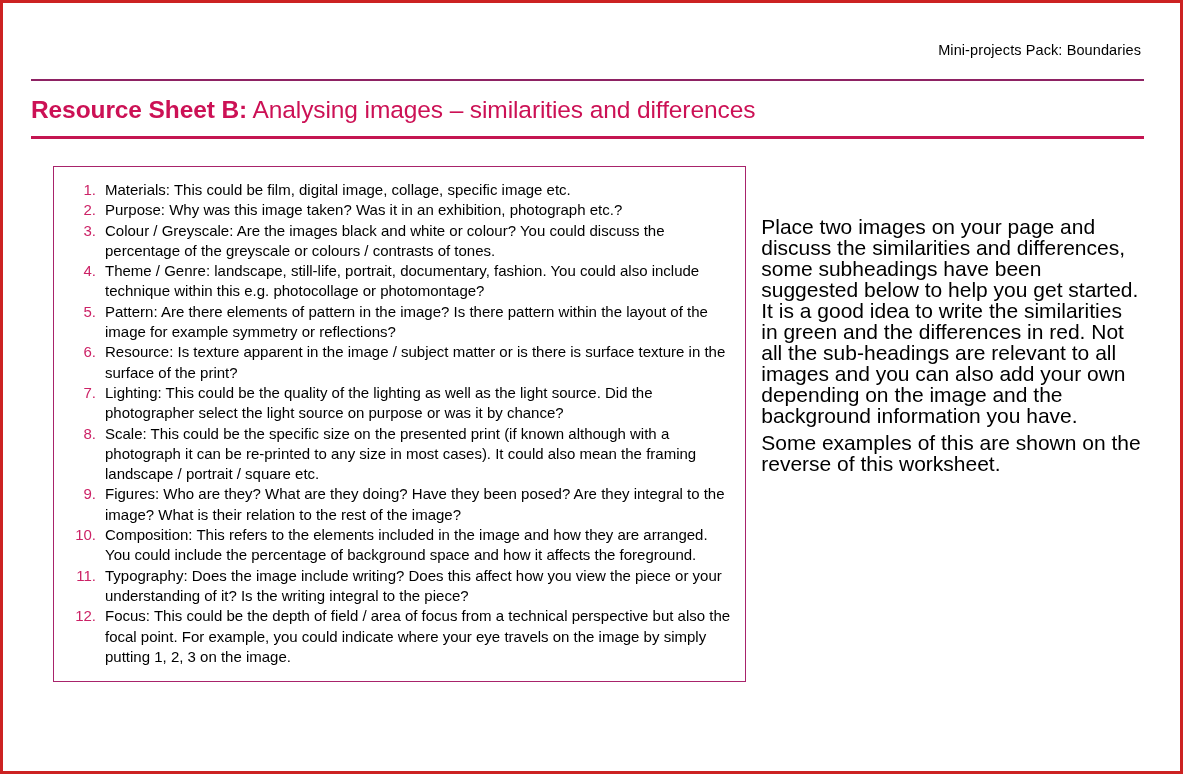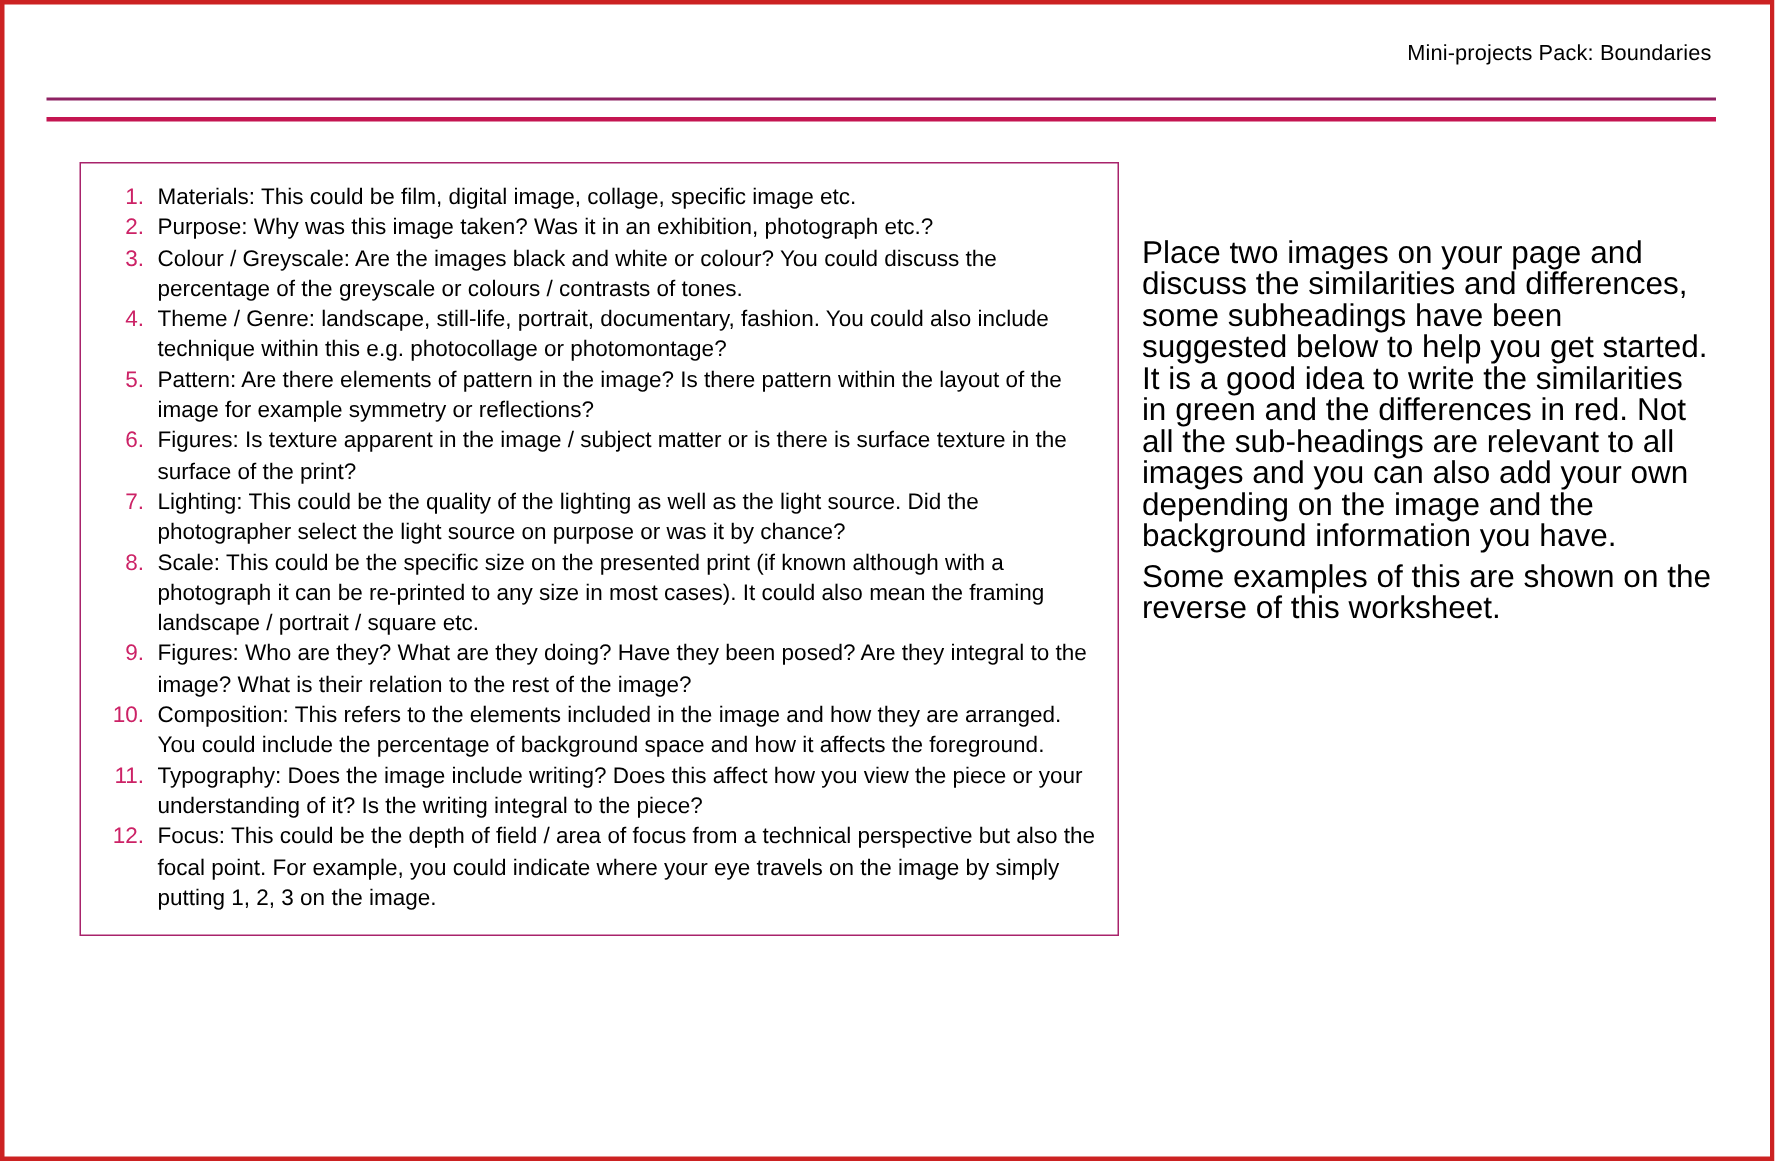"Mini-projects Pack: Boundaries" .running-header { padding-top: 24px -> 38px }
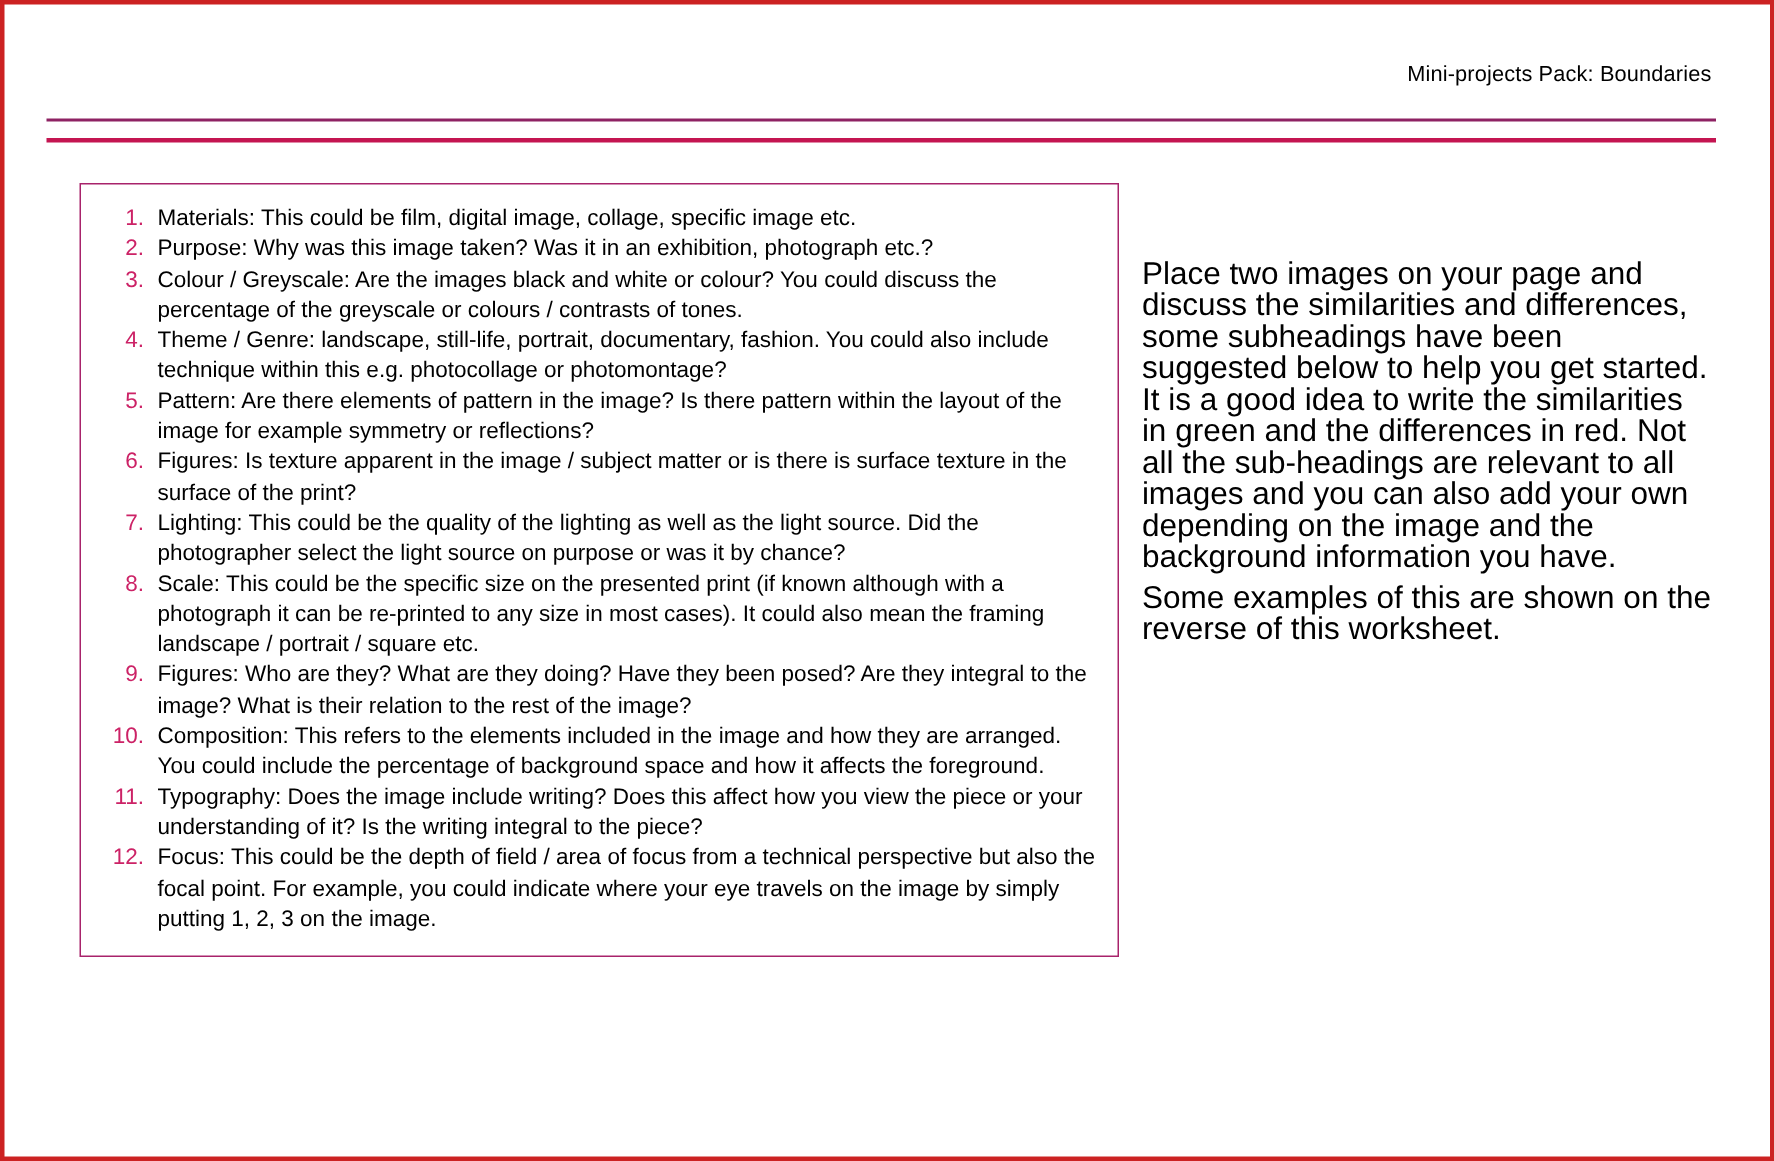"Resource Sheet B: Analysing images" div.title-block { html: none -> <div> <div><span>Resource Sheet B:</span><span> Analysing images – similarities and differences</span></div> </div> }
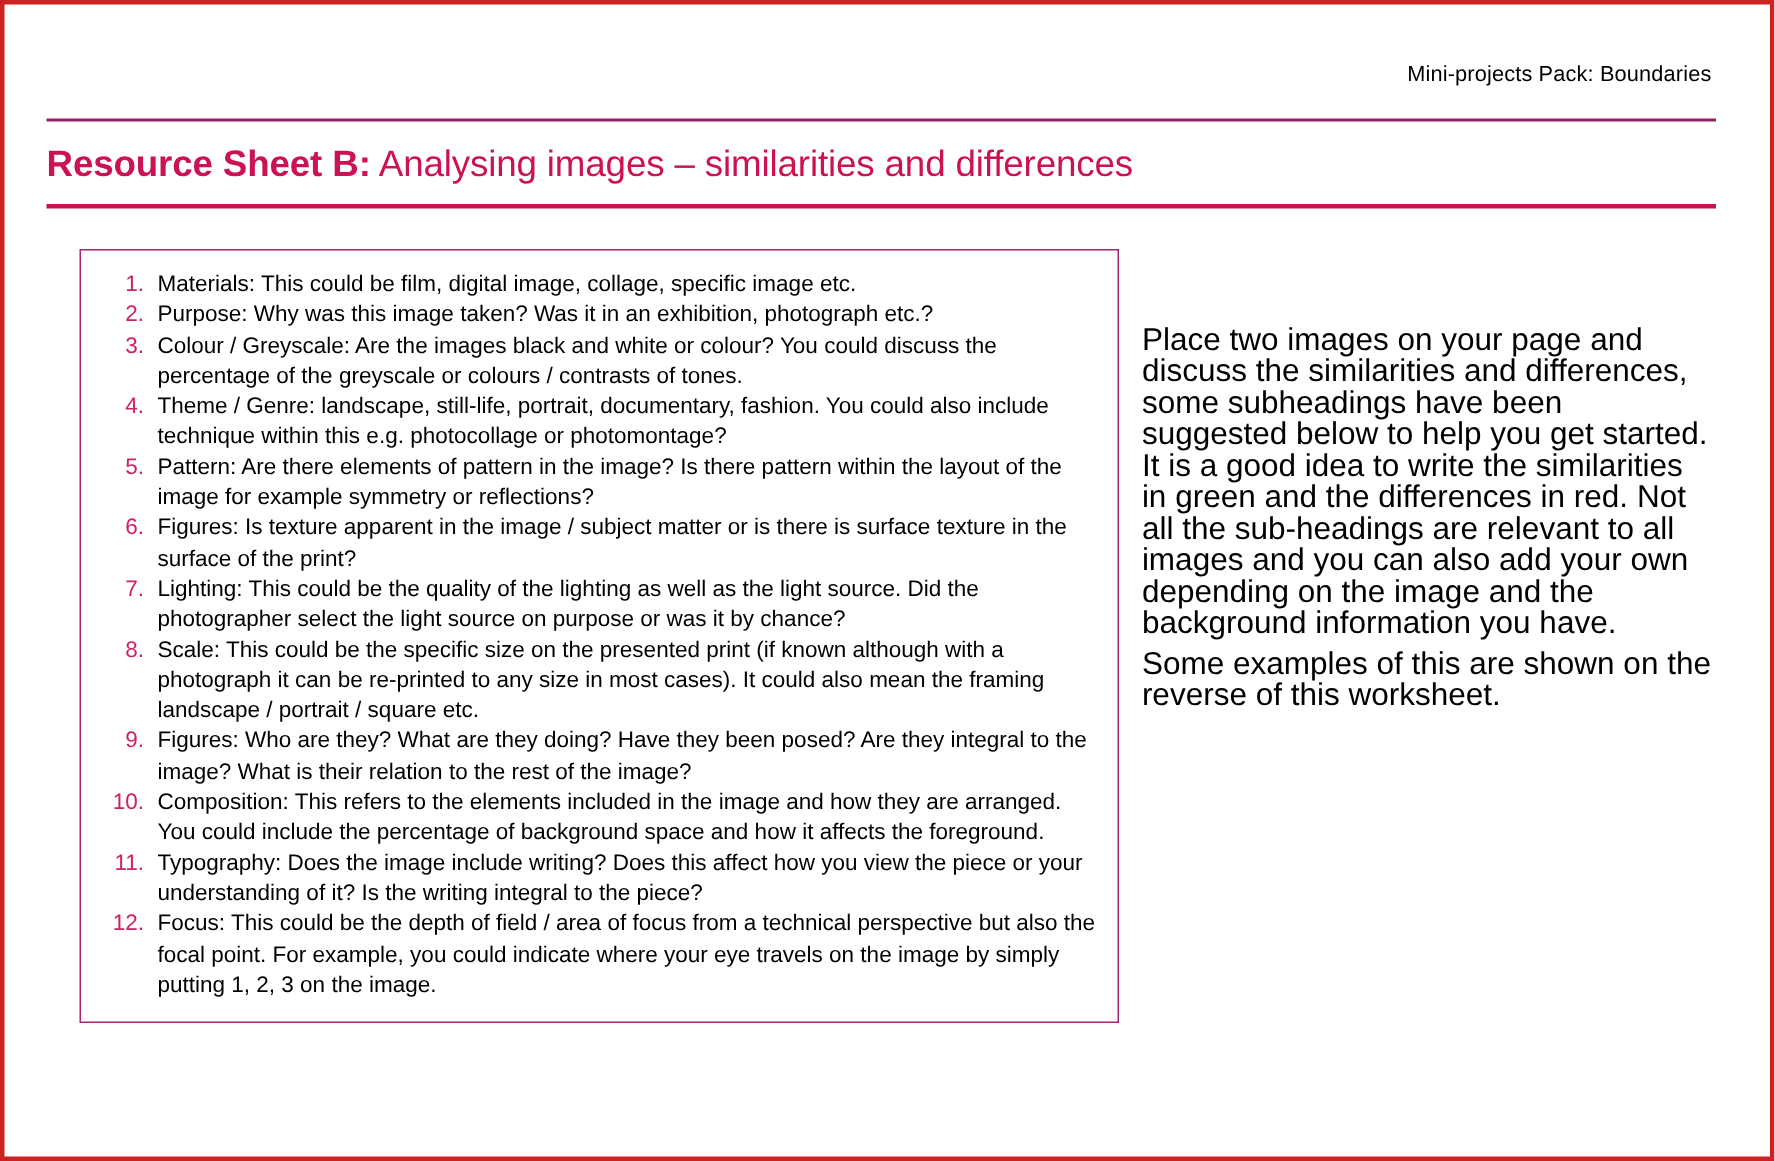"Figures" span.term { text: Figures -> Resource }
